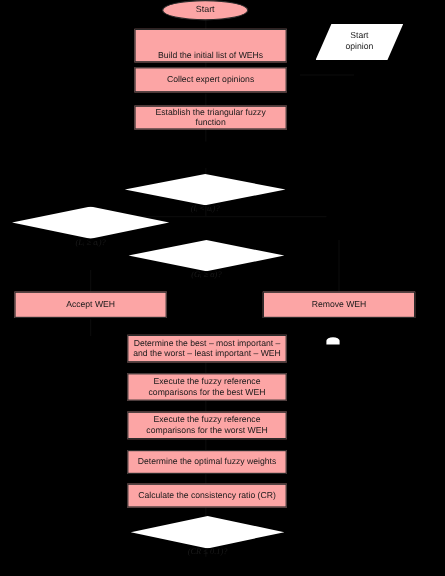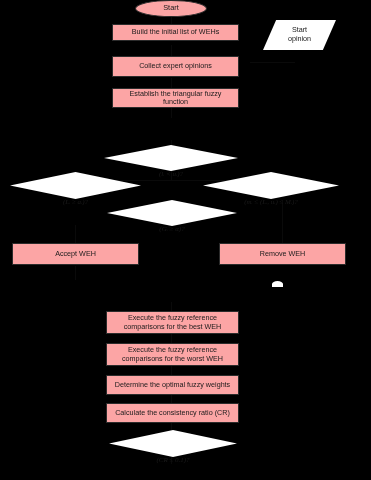"Build the initial list of" div.node { align-items: none -> flex-end; height: 17px -> 28px }
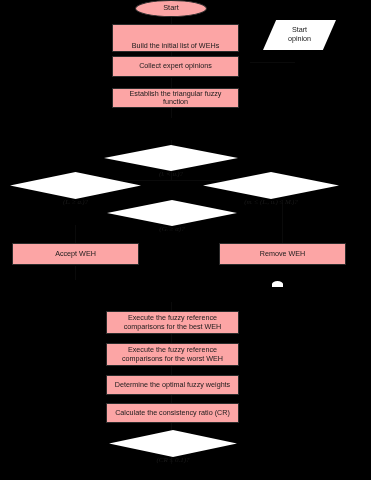"(mᵢ ≤ (Lᵢ, uᵢ) ≤" div.dec-wrap { html: <div> <div></div> <div>(mᵢ ≤ (Lᵢ, uᵢ) ≤ Mᵢ)?</div> </div> -> none }
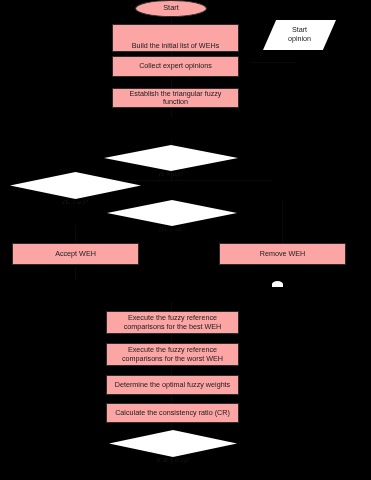"Determine the best – most" div.node { html: none -> <div> <span>Determine the best – most important –</span> <span>and the worst – least important – WEH</span> </div> }
